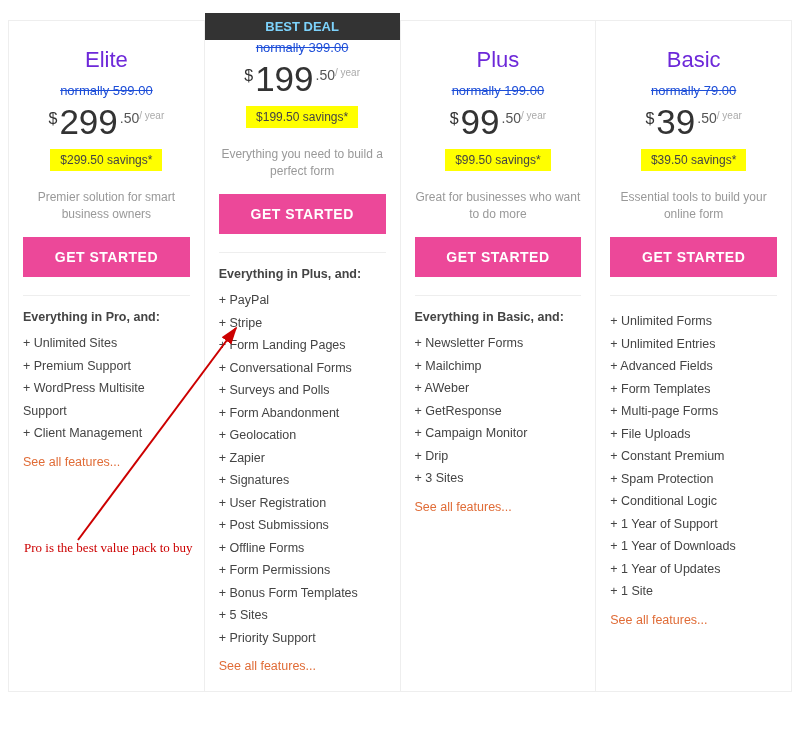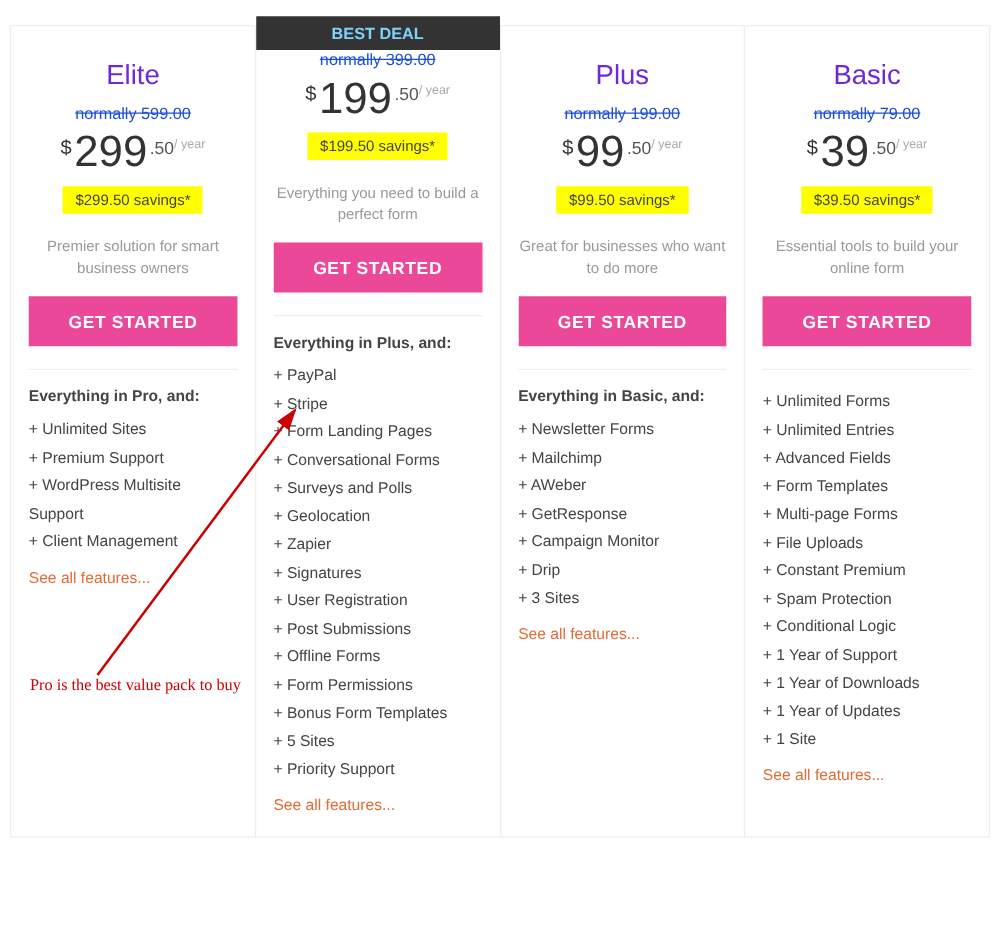"+ Form Abandonment" div { html: none -> <div>+ Form Abandonment</div> }
